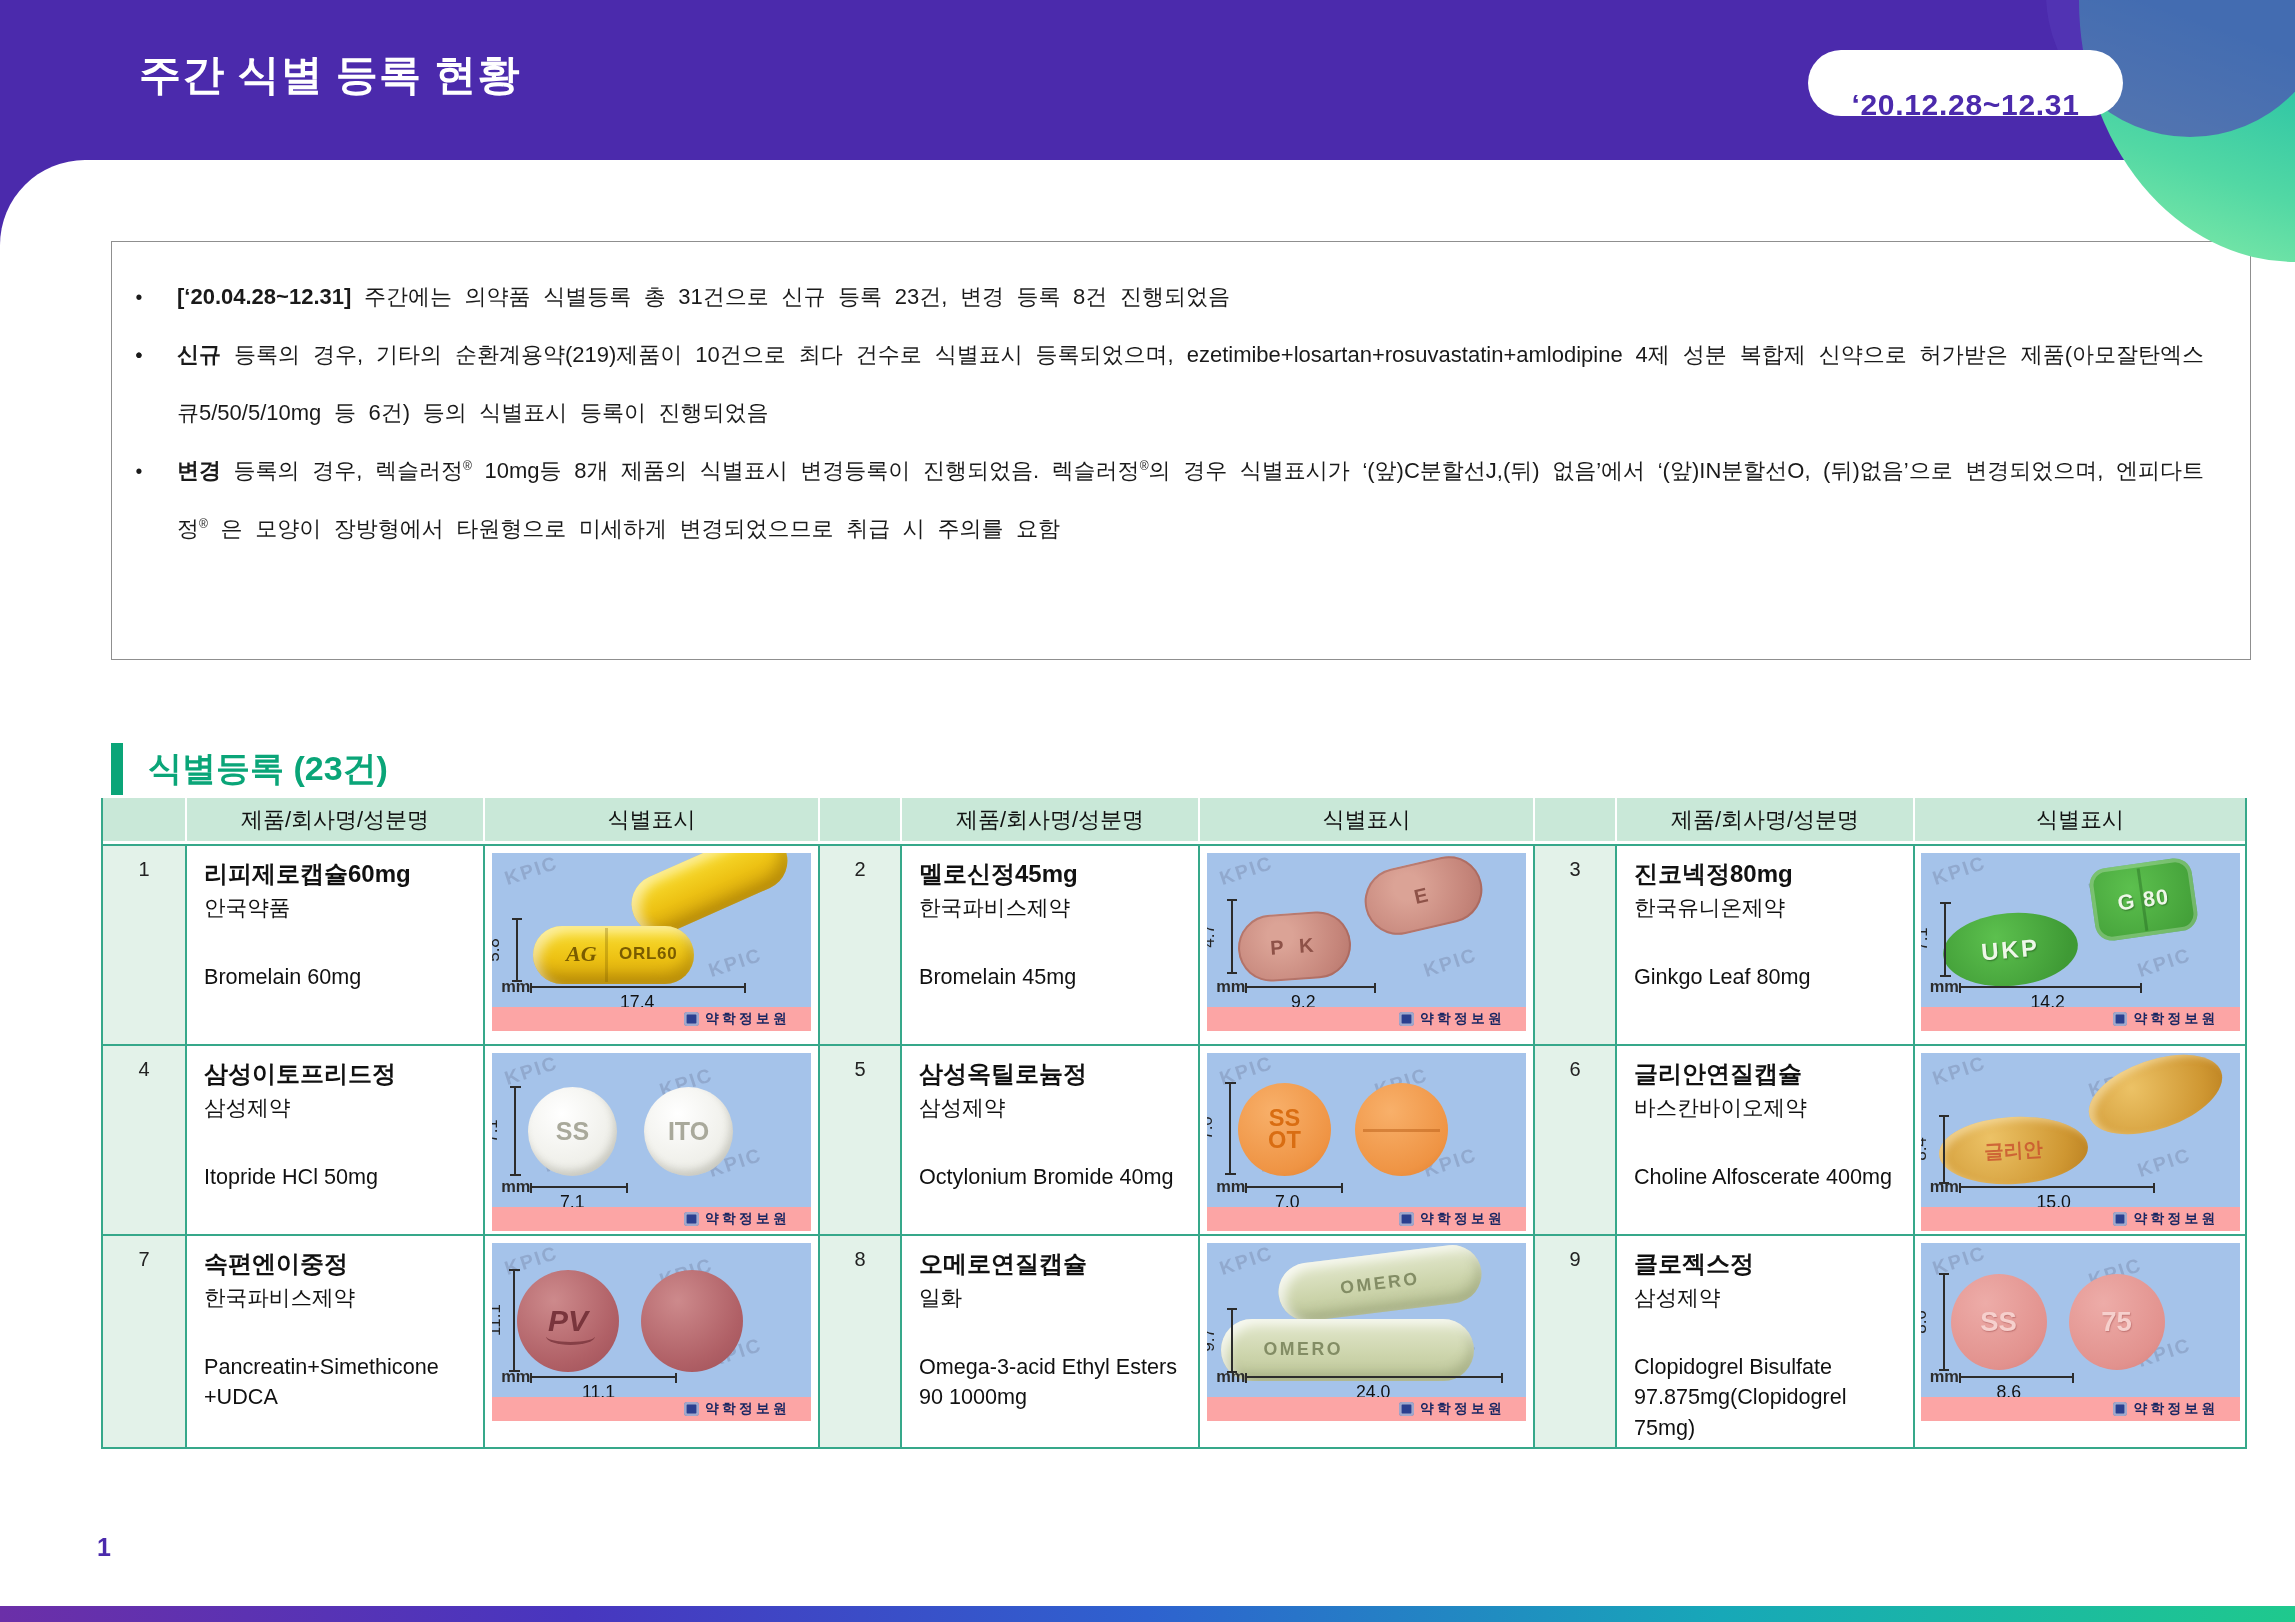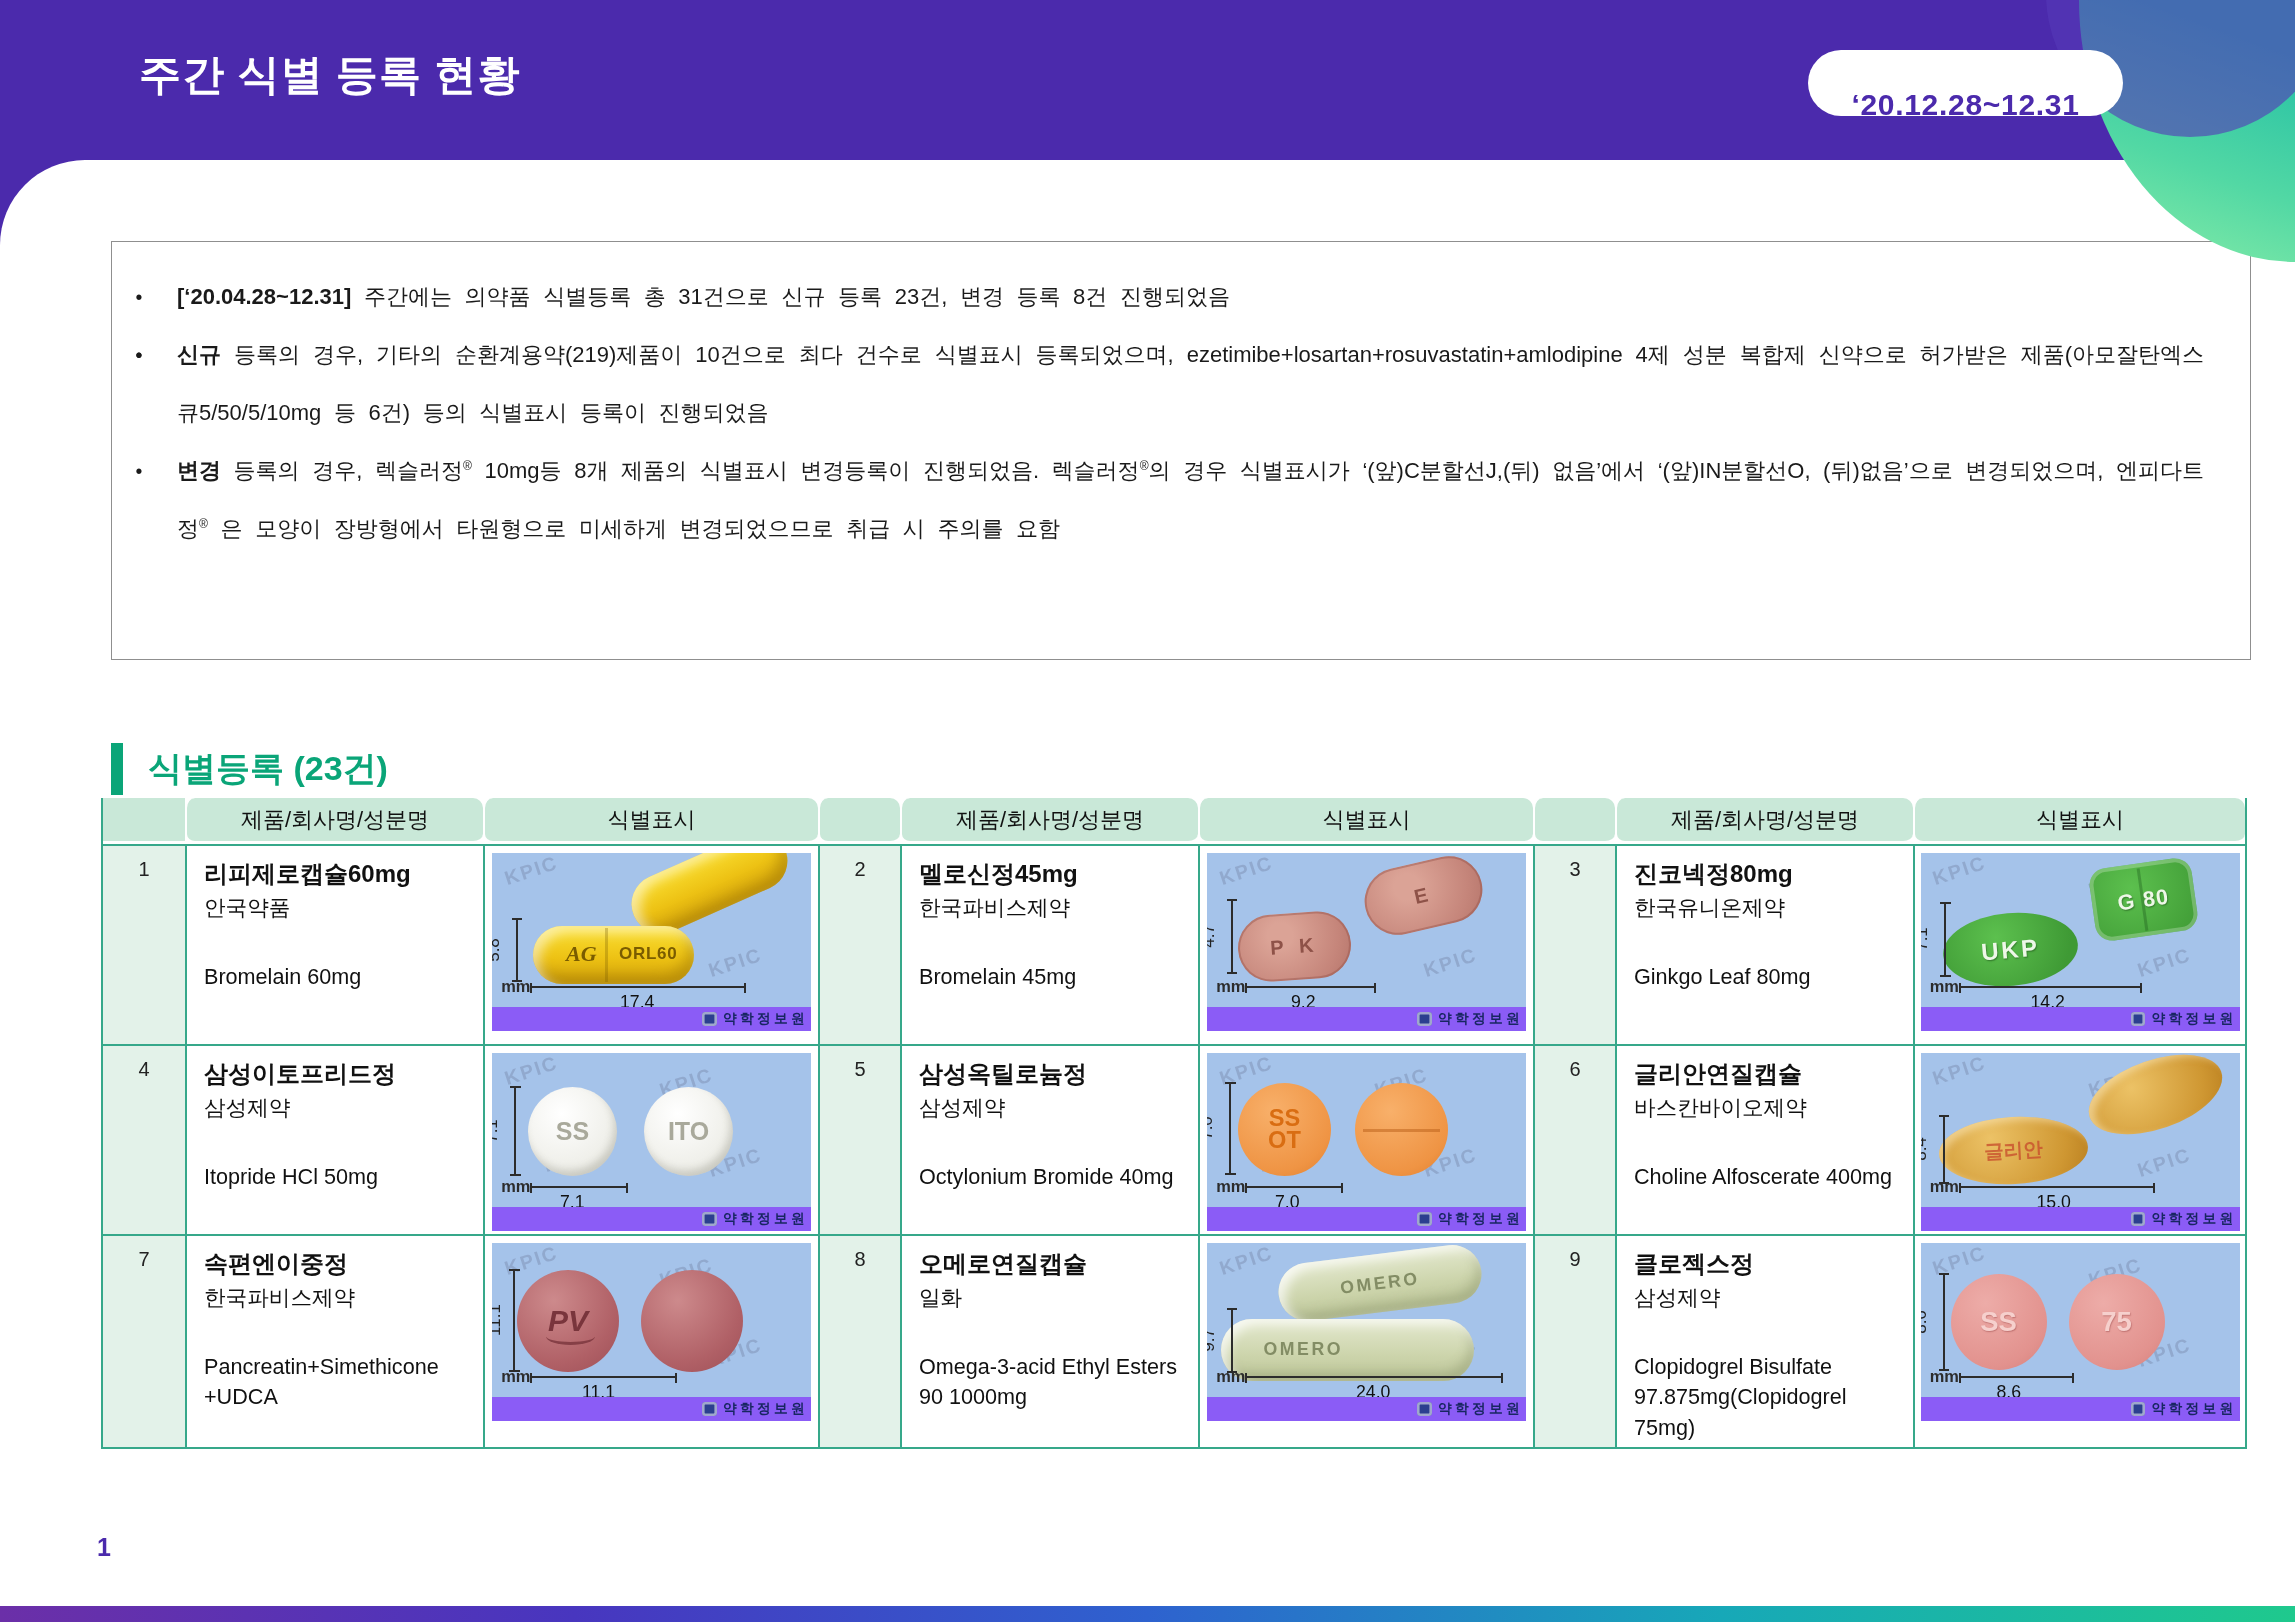"제품/회사명/성분명" .hcell.sep { border-radius: 10px -> none }
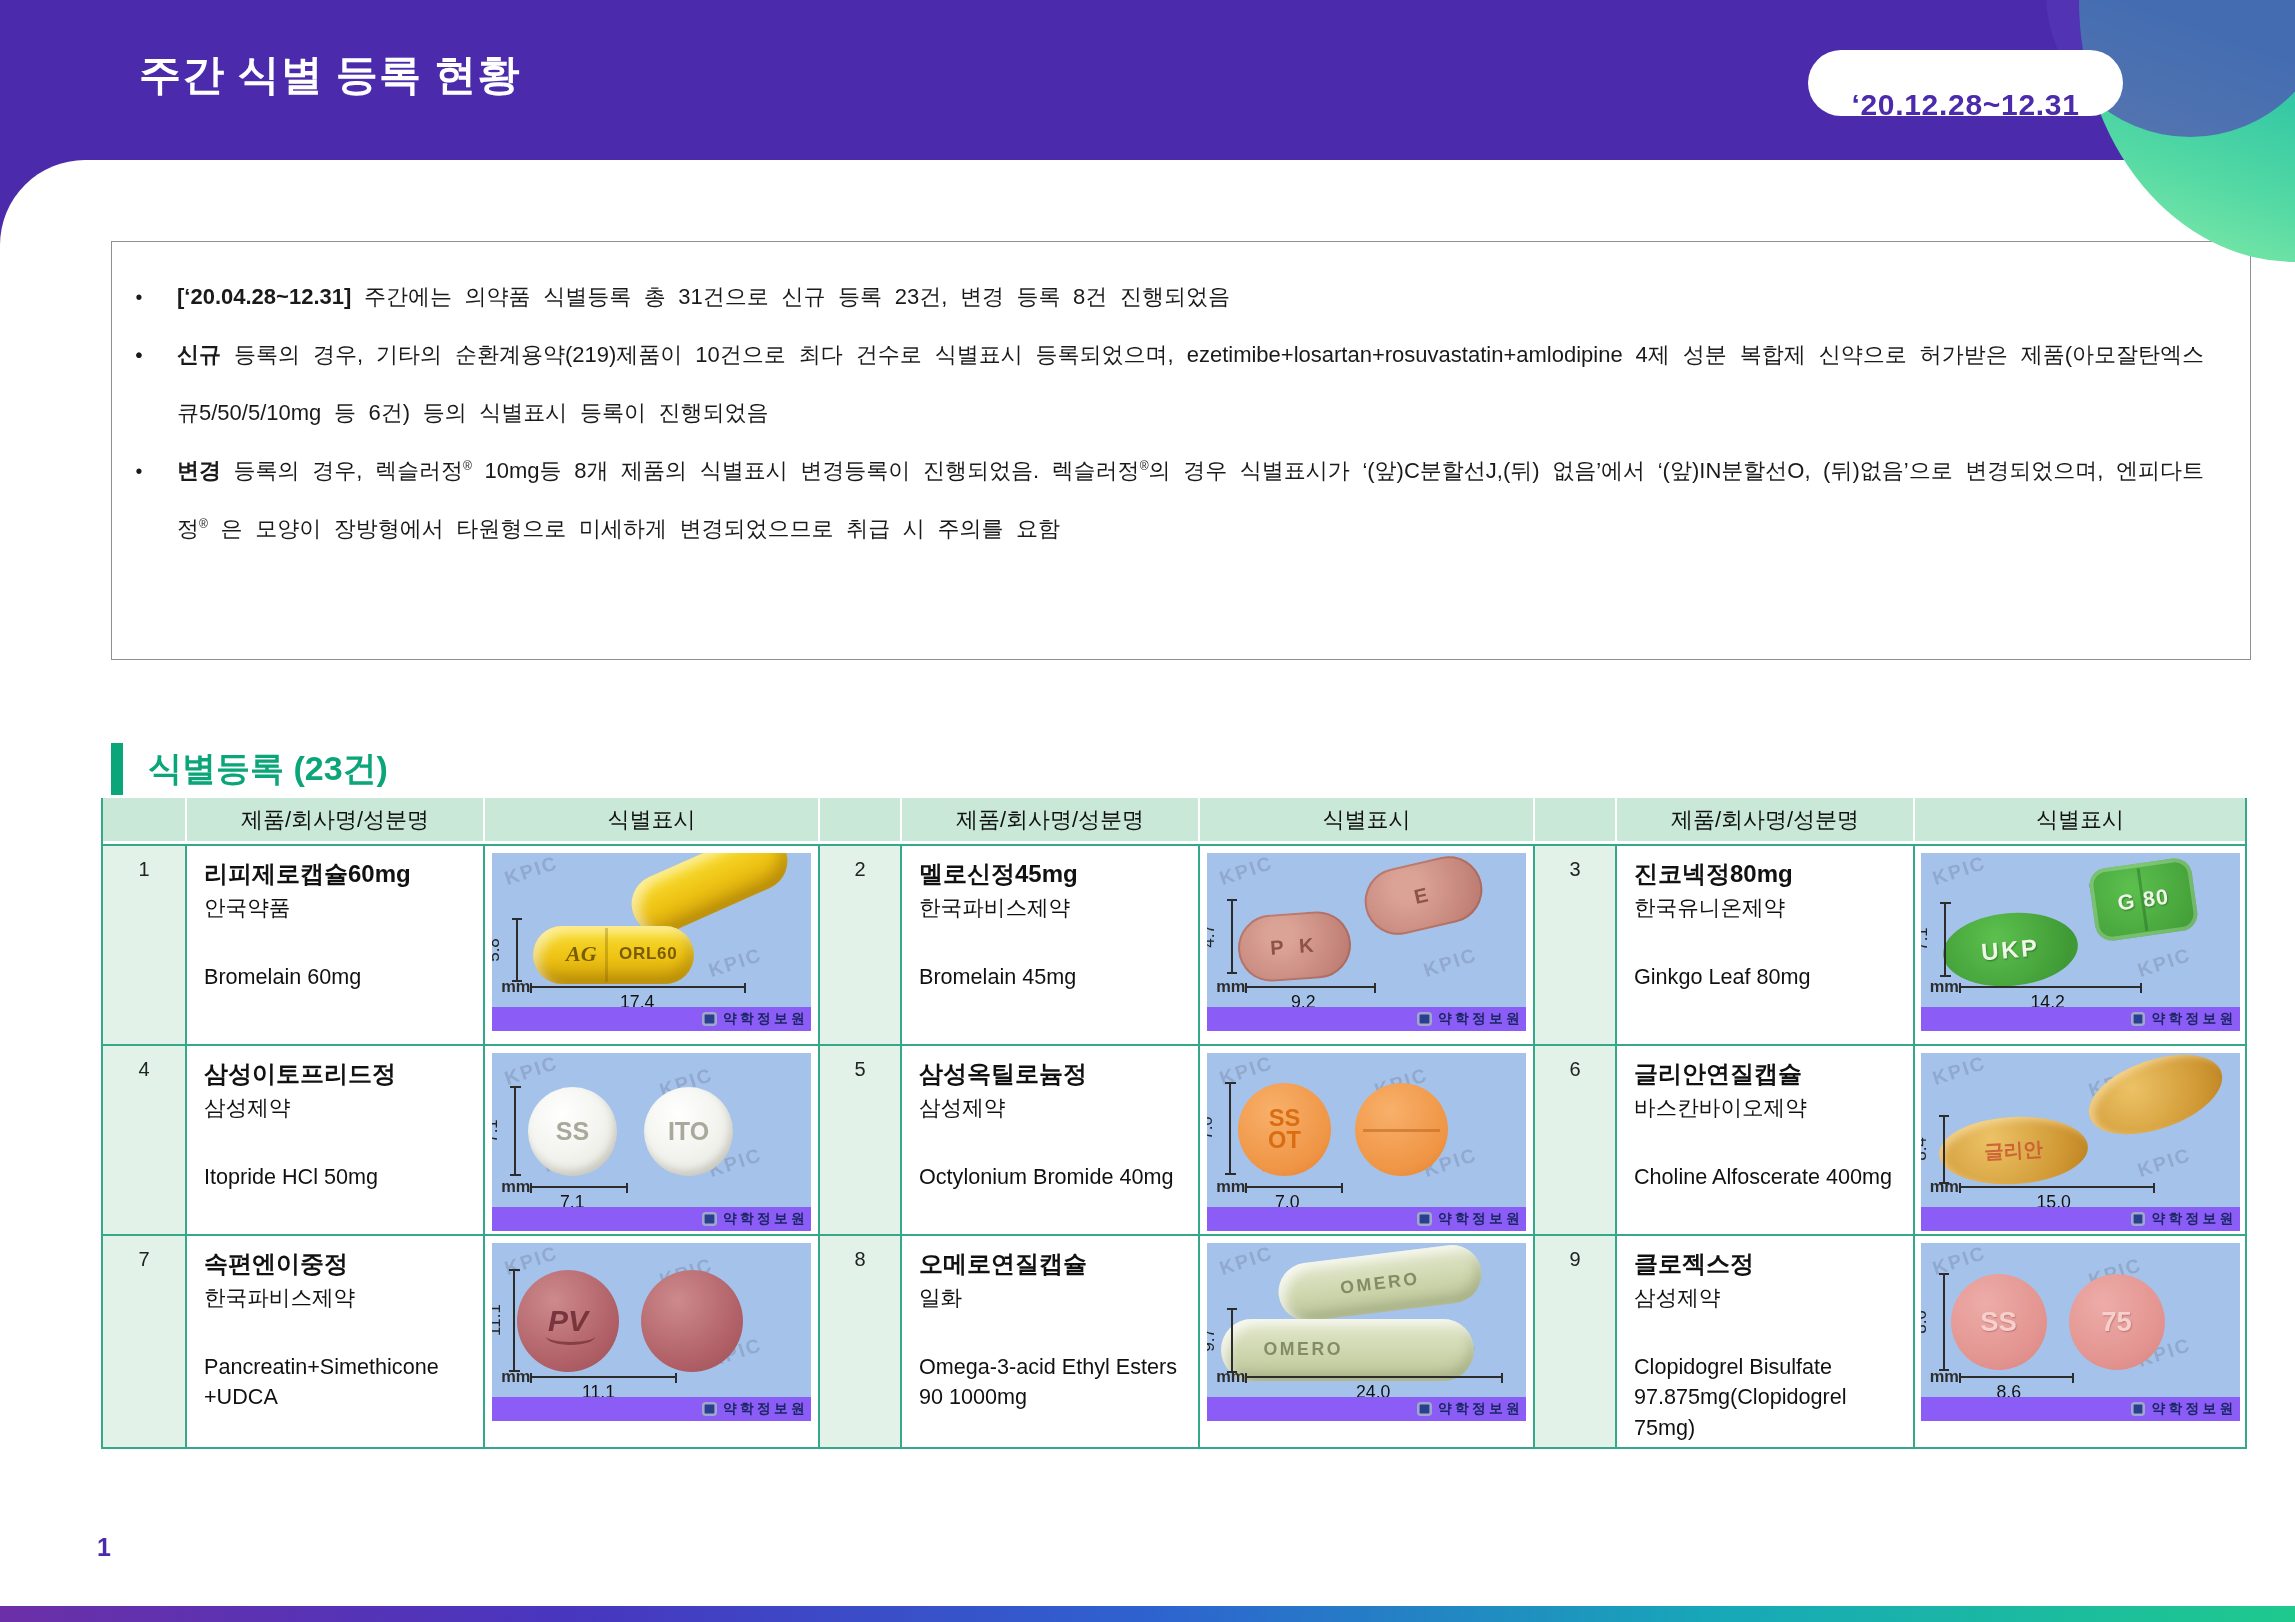"약학정보원" .src { background: #8b5cf6 -> #fca5a5; padding-right: 3px -> 21px }
